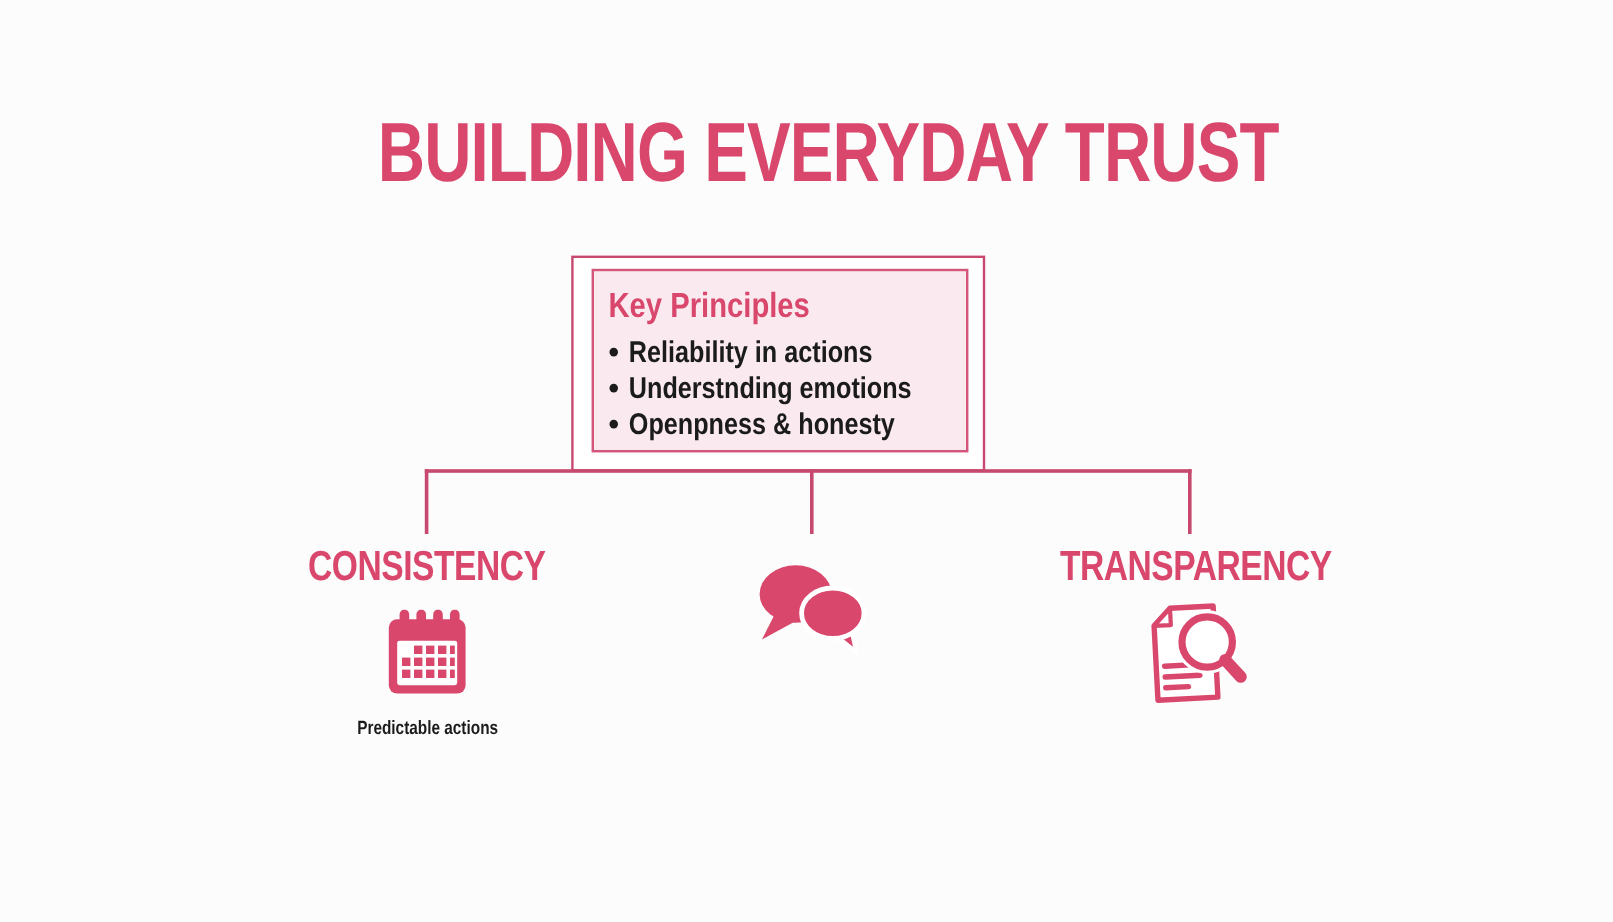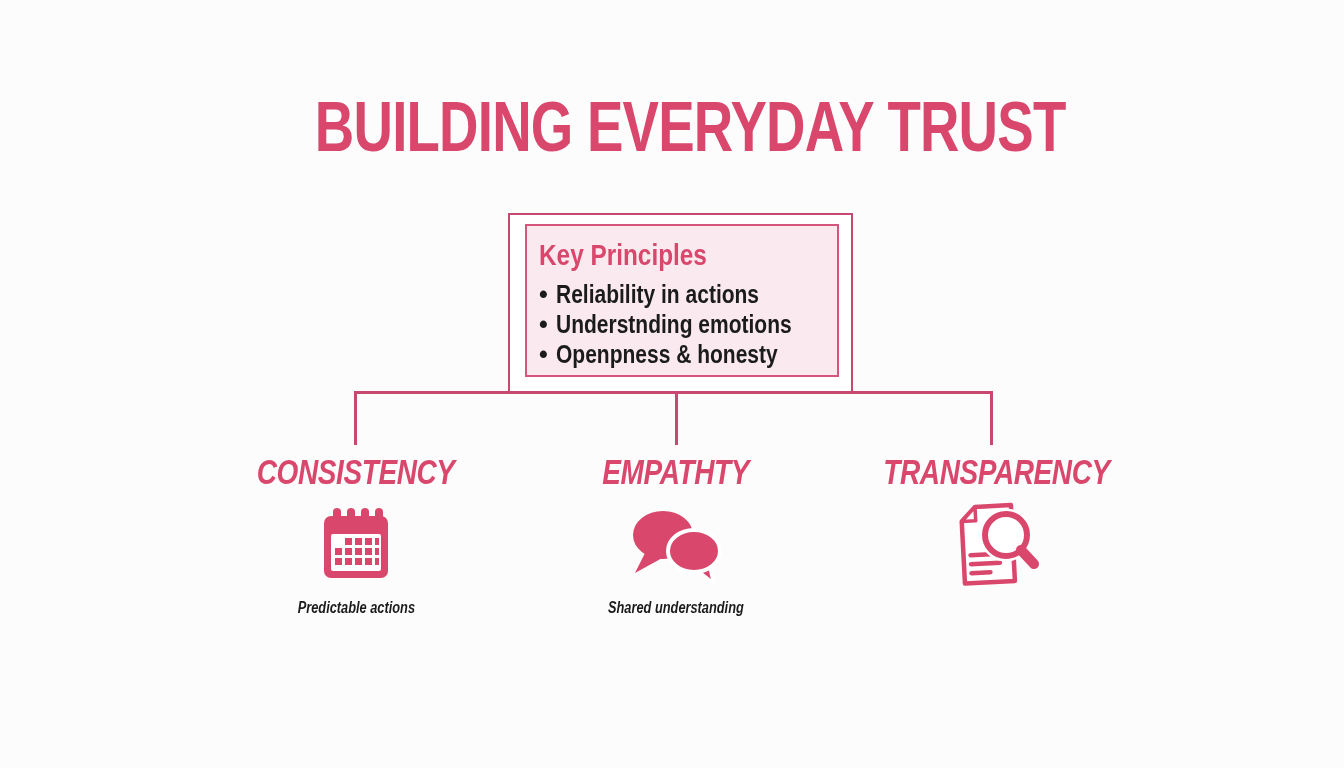"Key Principles" .kp-outer { left: 508px -> 476px }
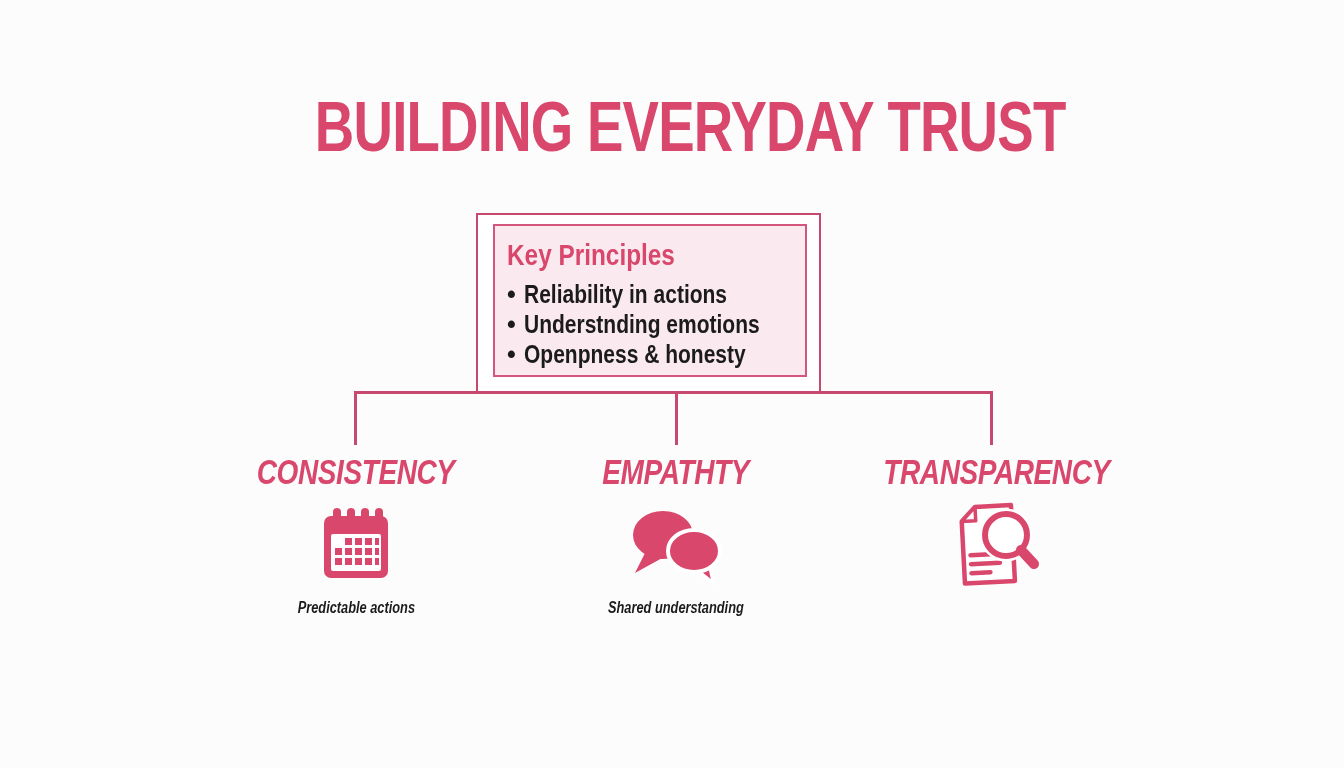"CONSISTENCY" .pillar { font-style: italic -> none }
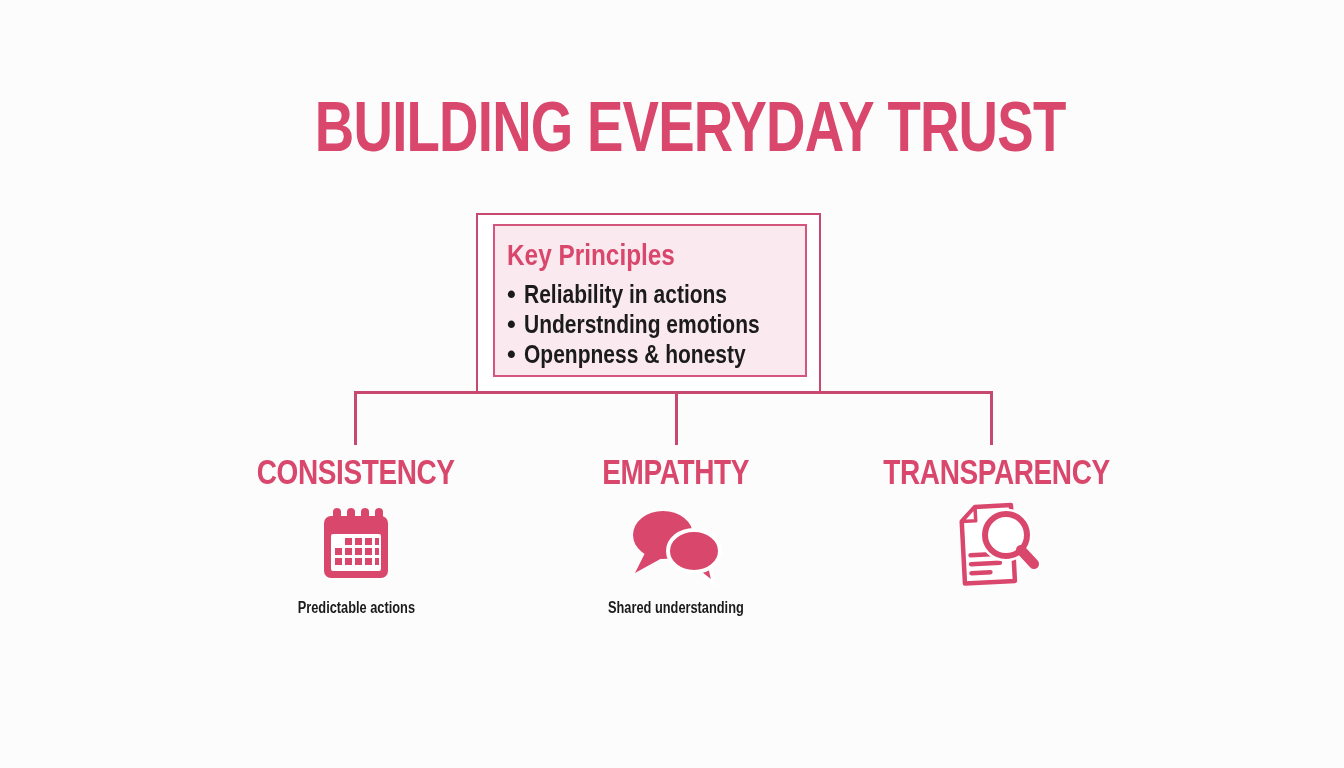"EMPATHTY" div.pillar-heading { html: <div><span>EMPATHTY</span></div> -> none }
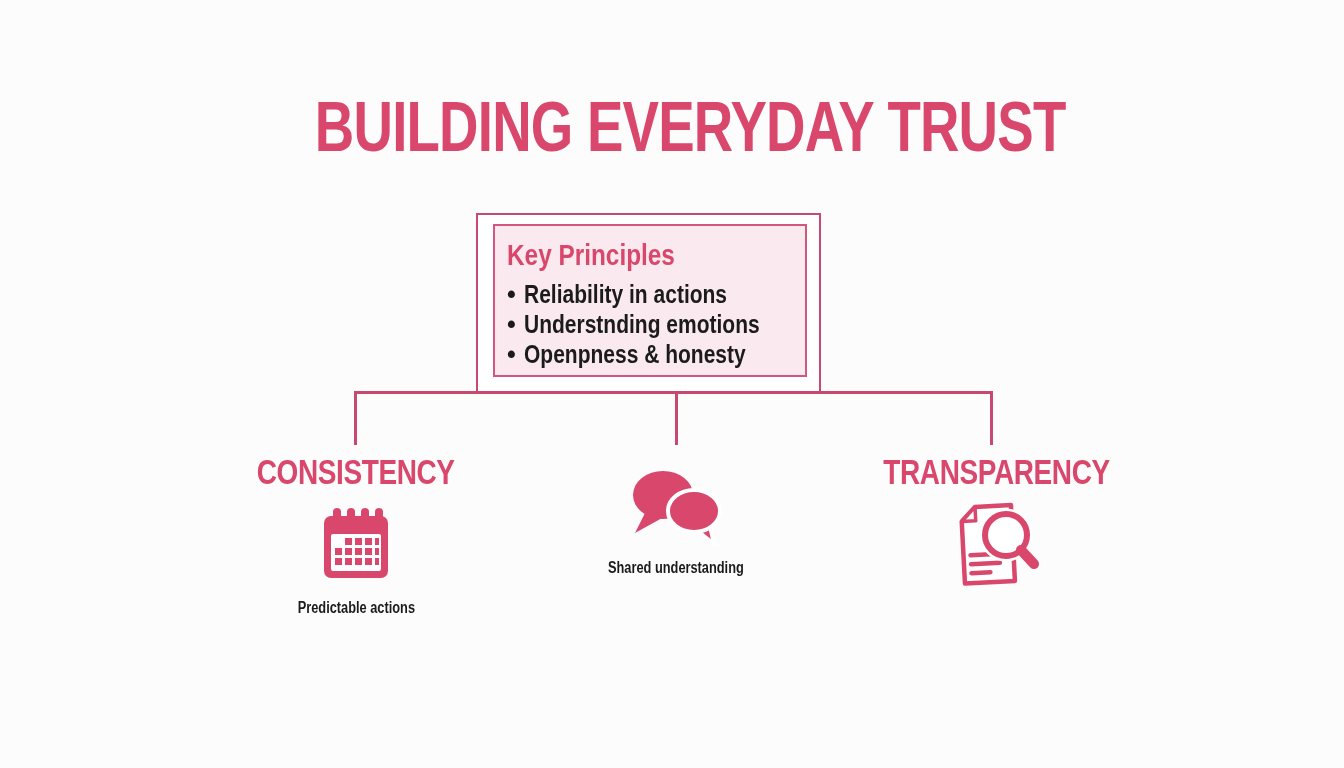"Shared understanding" div.pillar-desc { html: <div><span>Shared understanding</span></div> -> none }
